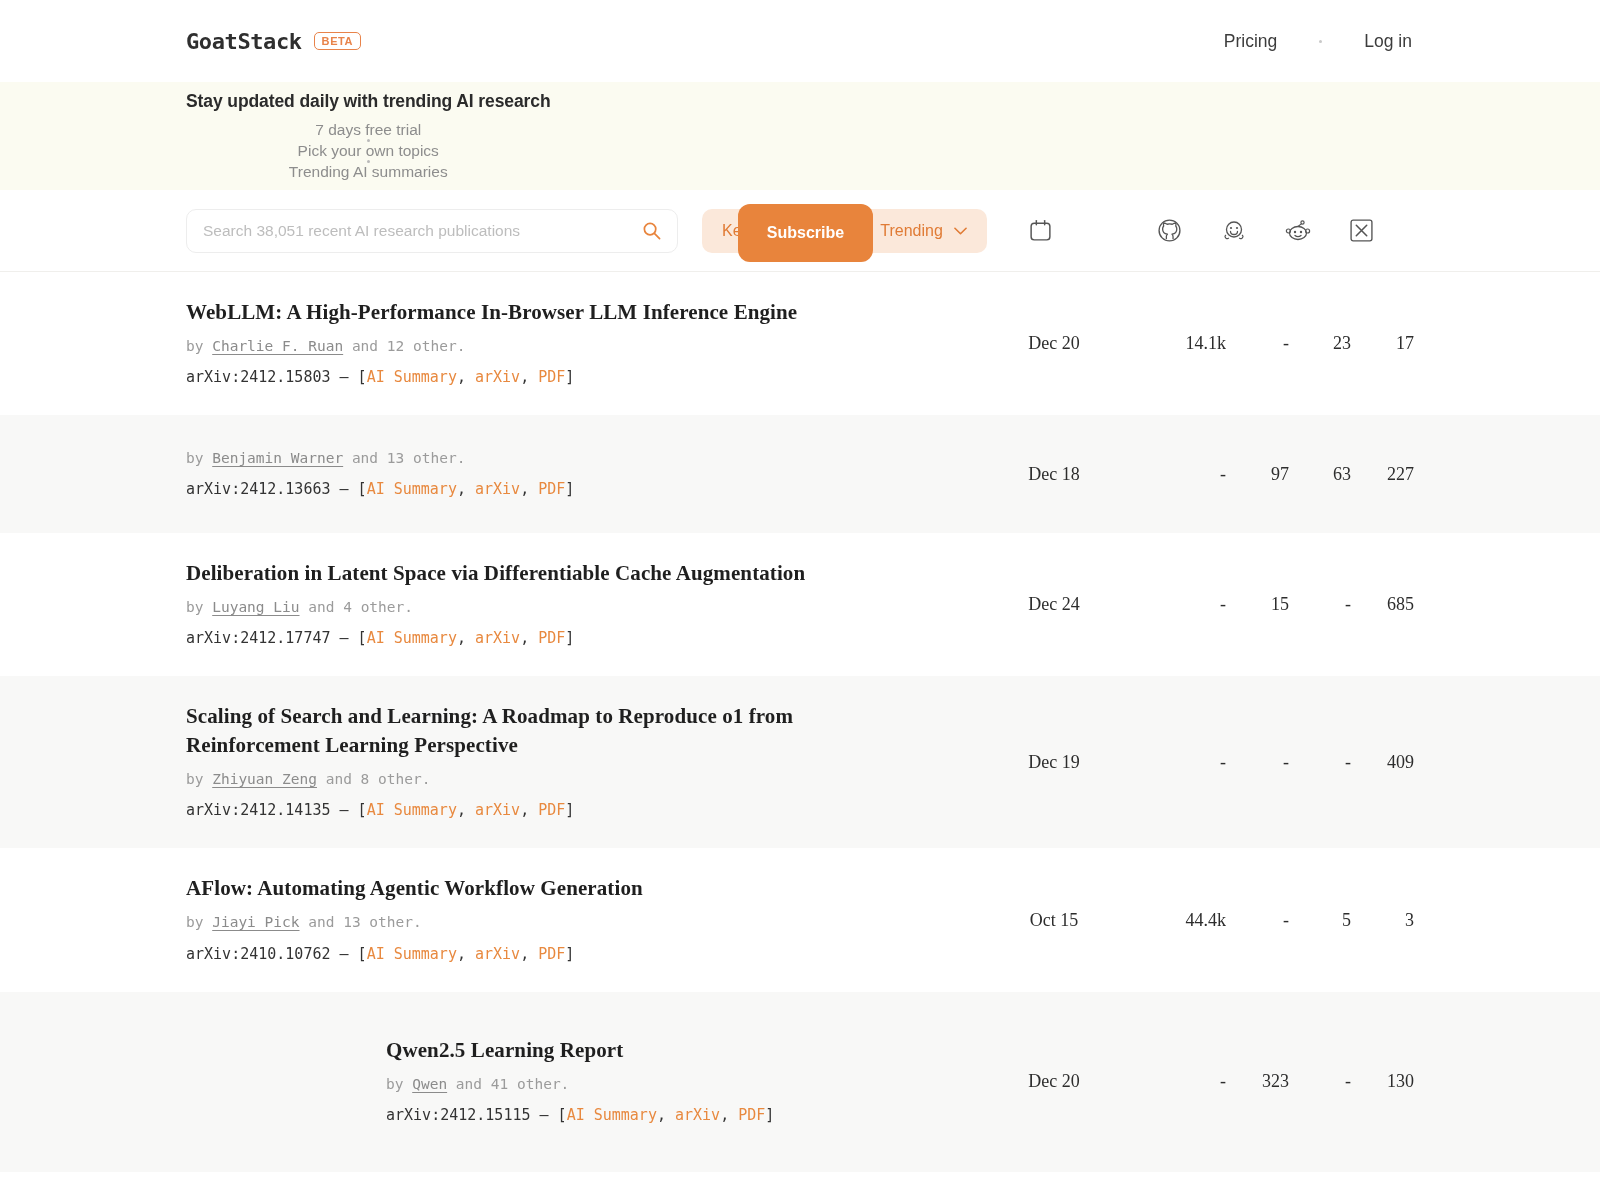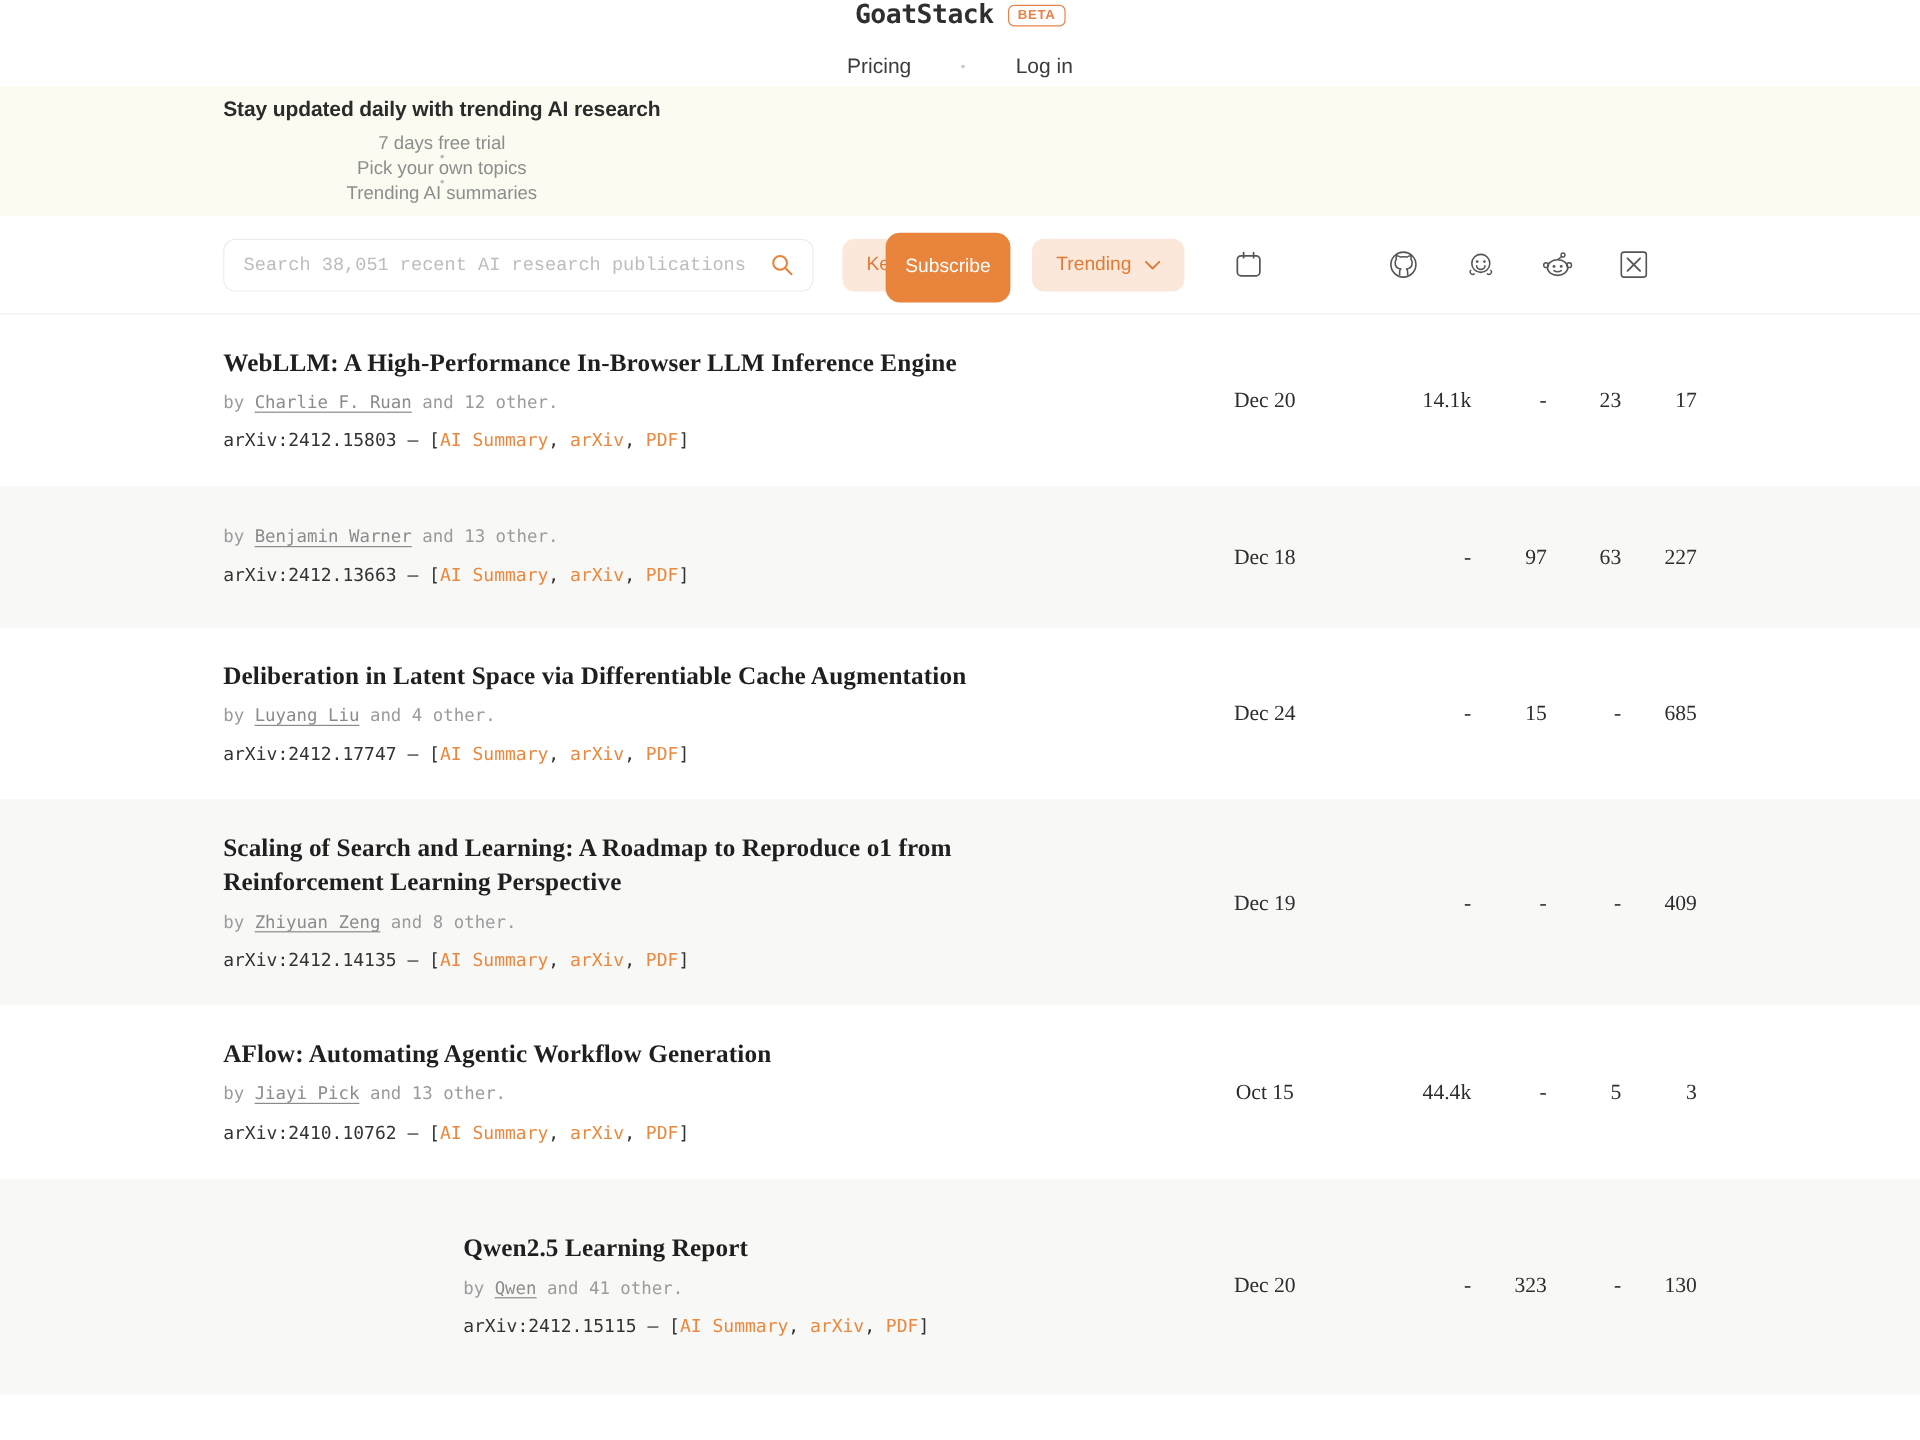"GoatStack" .header { flex-direction: column -> none; height: 72px -> 82px }
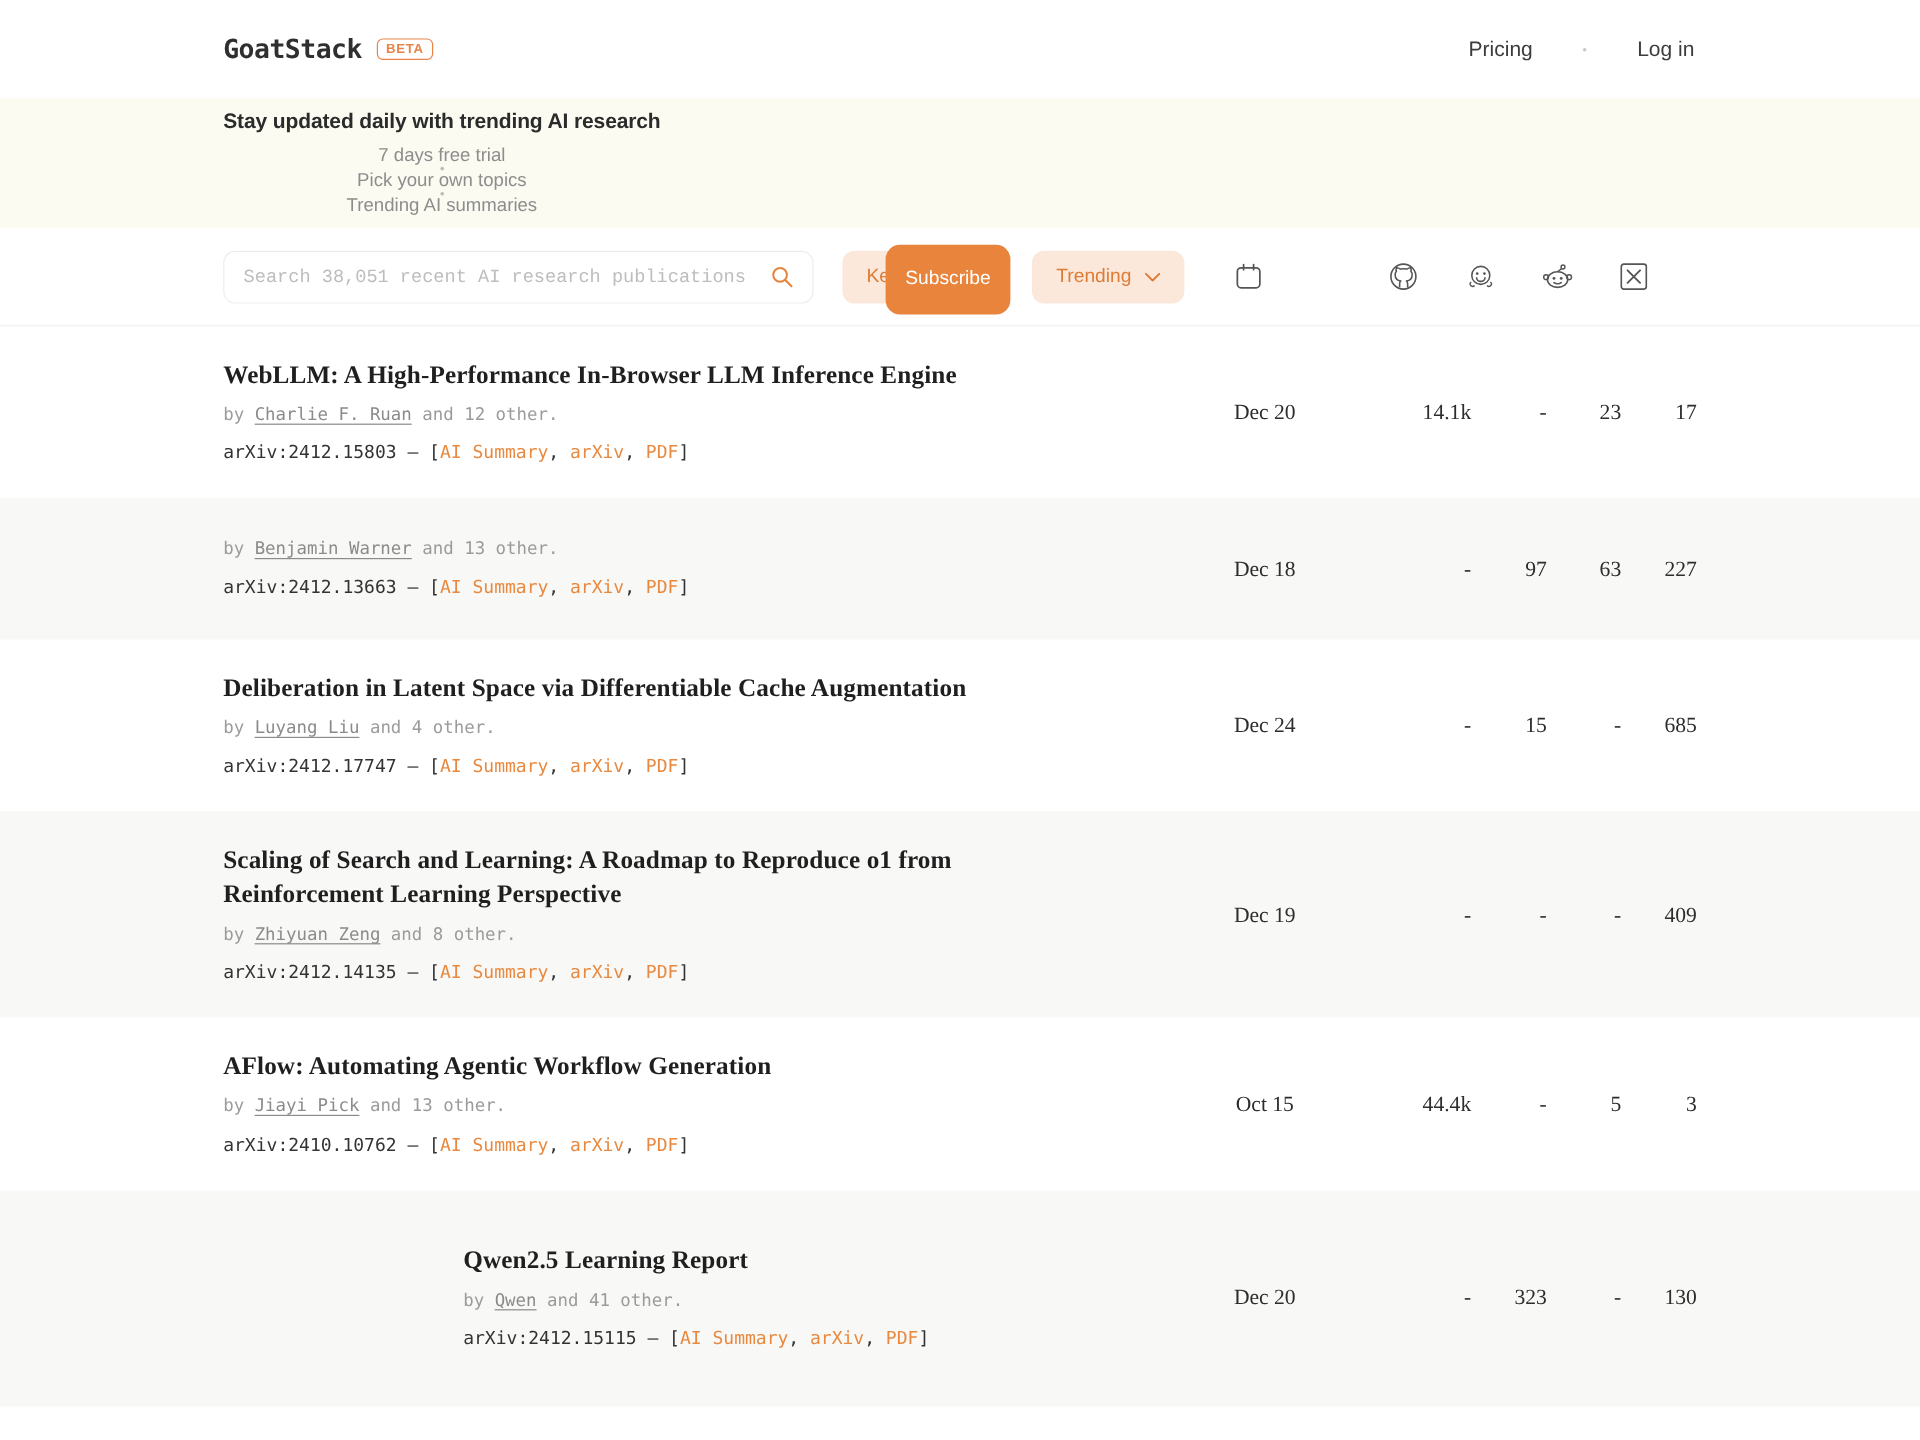"Search 38,051 recent AI research" .search-input { font-family: Liberation Mono, monospace -> Liberation Sans, sans-serif }
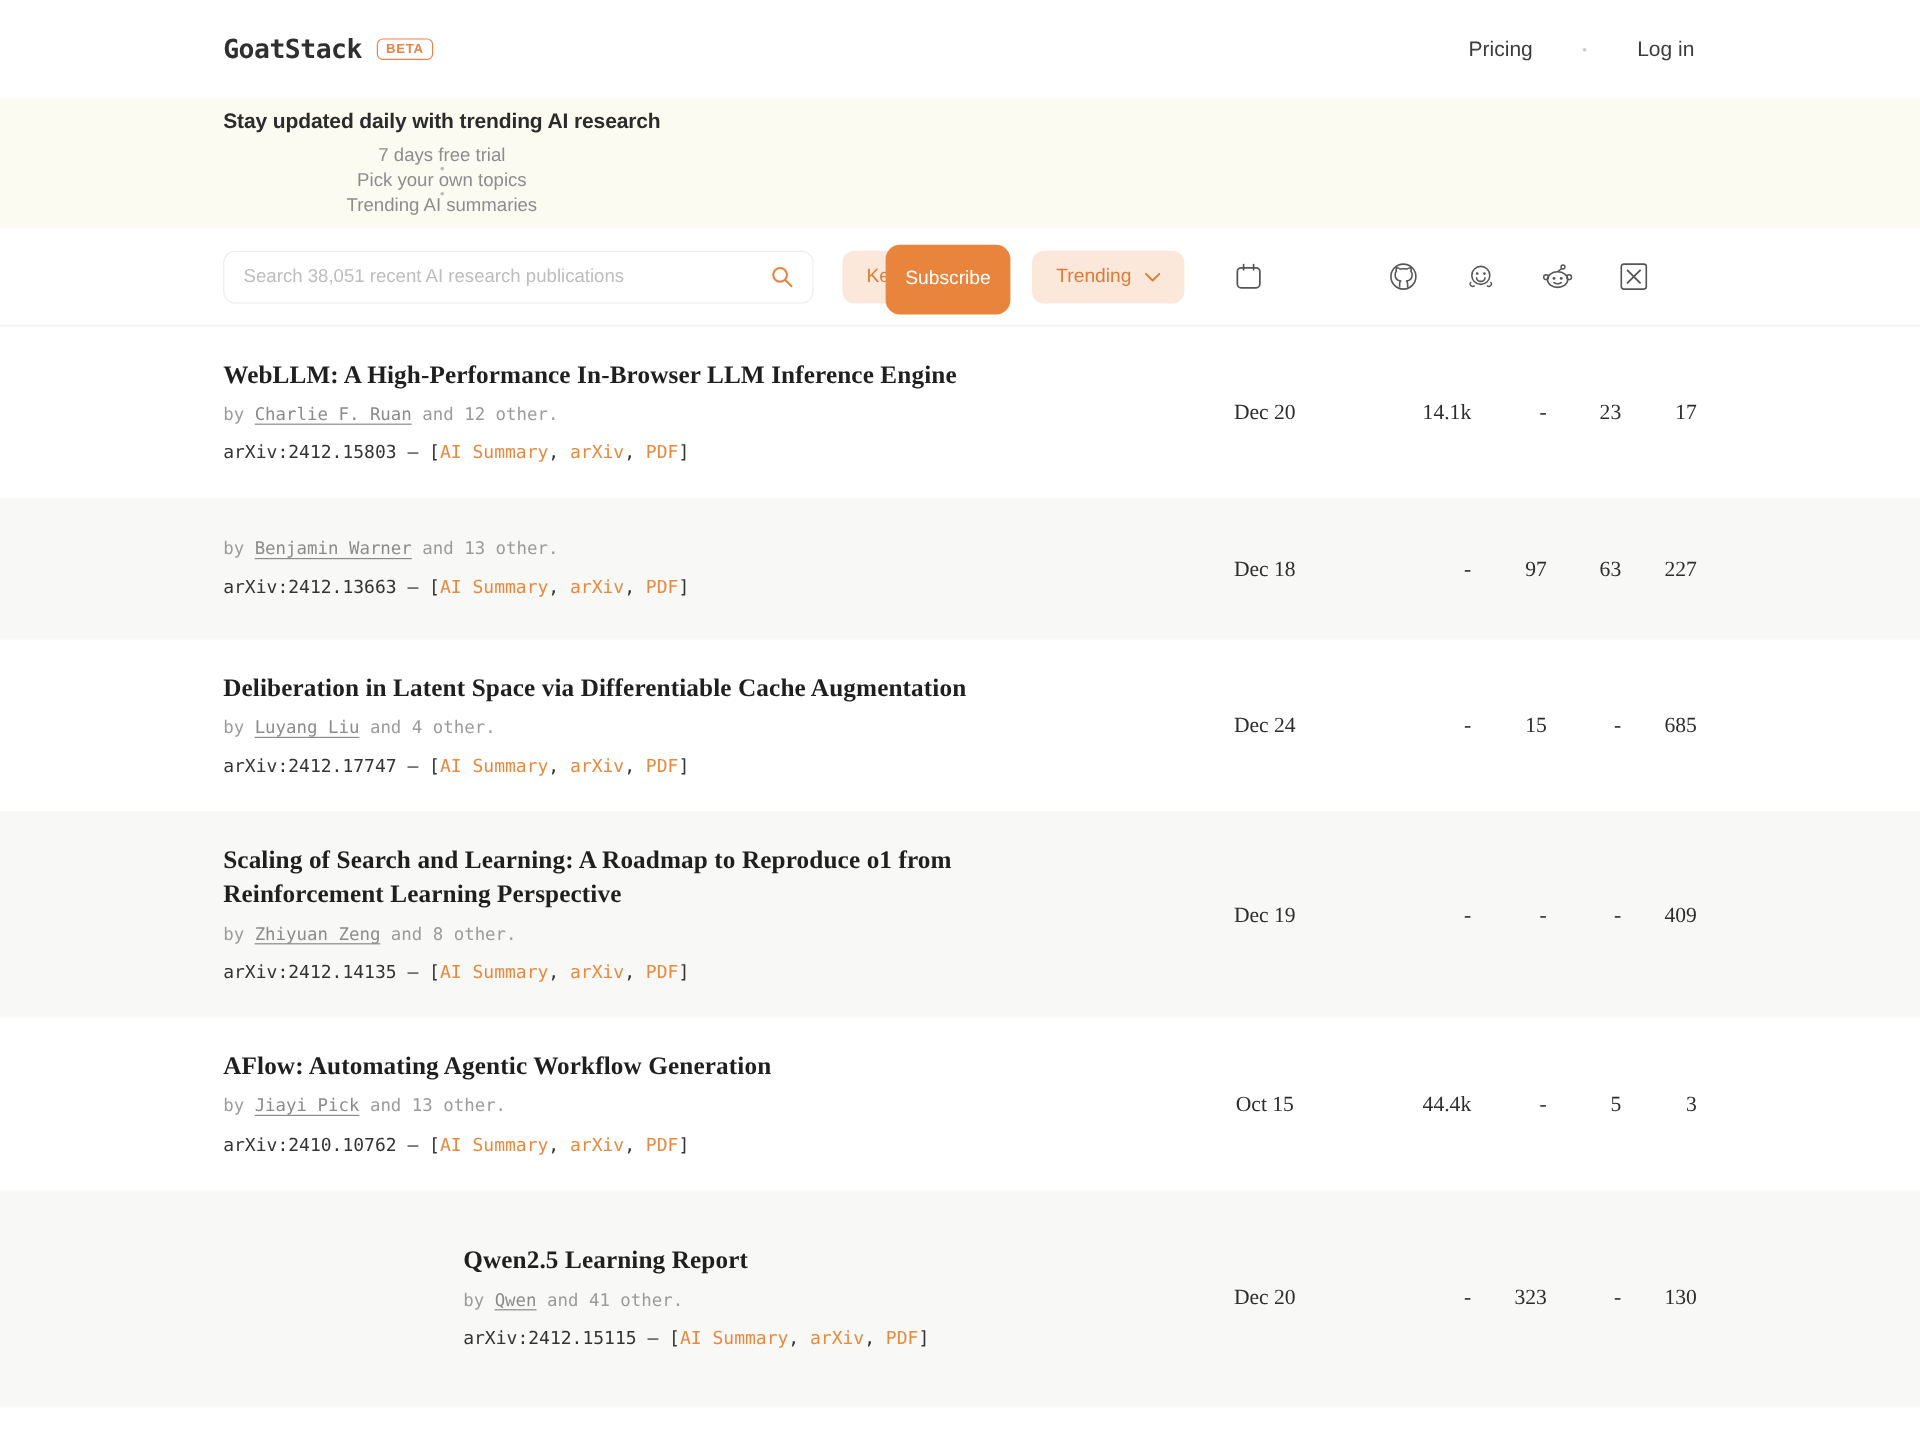"Subscribe" .subscribe-btn { font-weight: 400 -> 700; width: 104px -> 135px }
